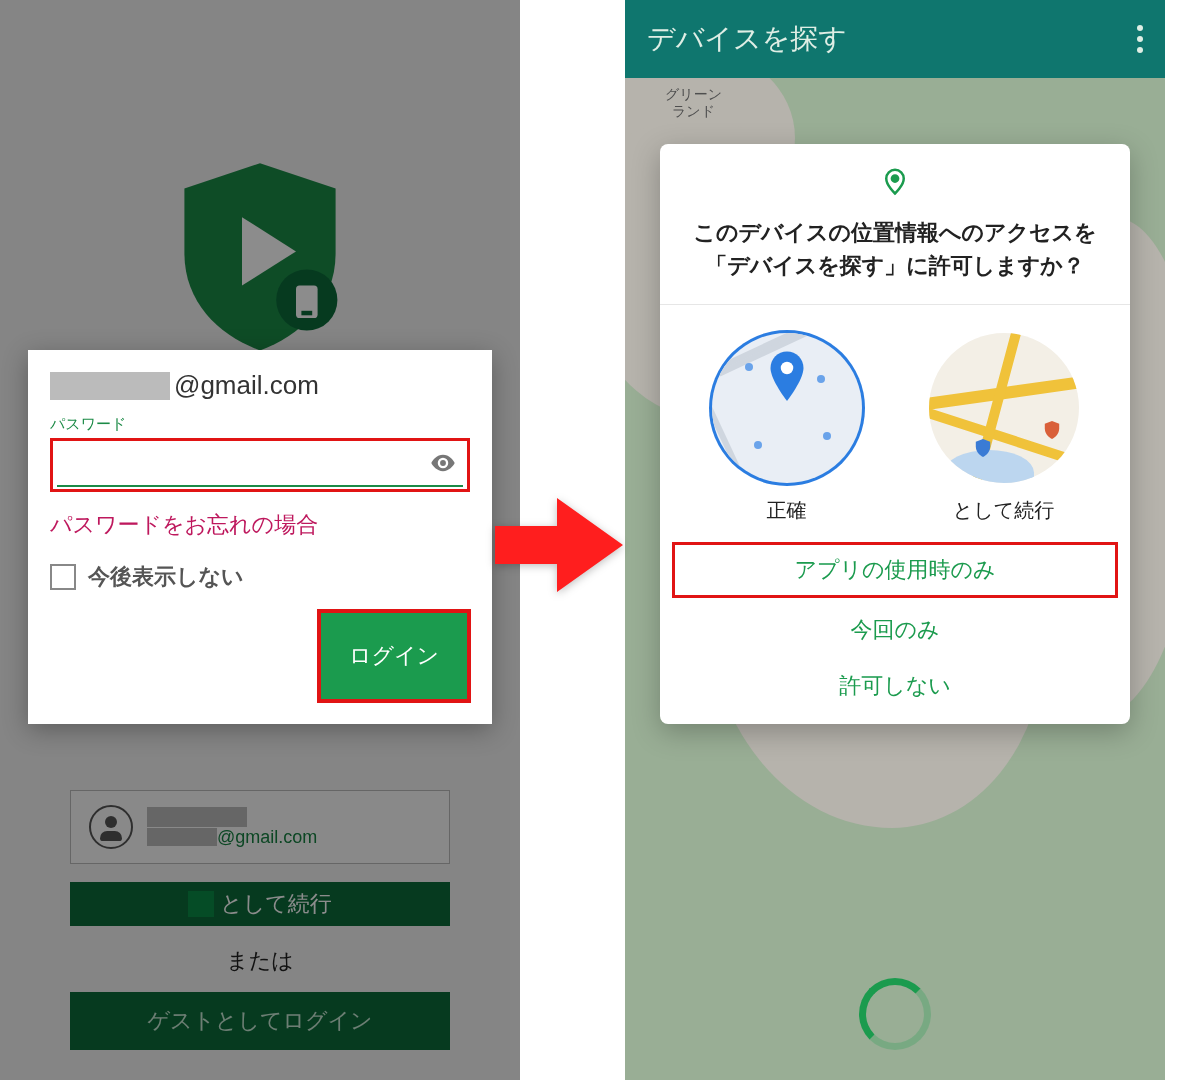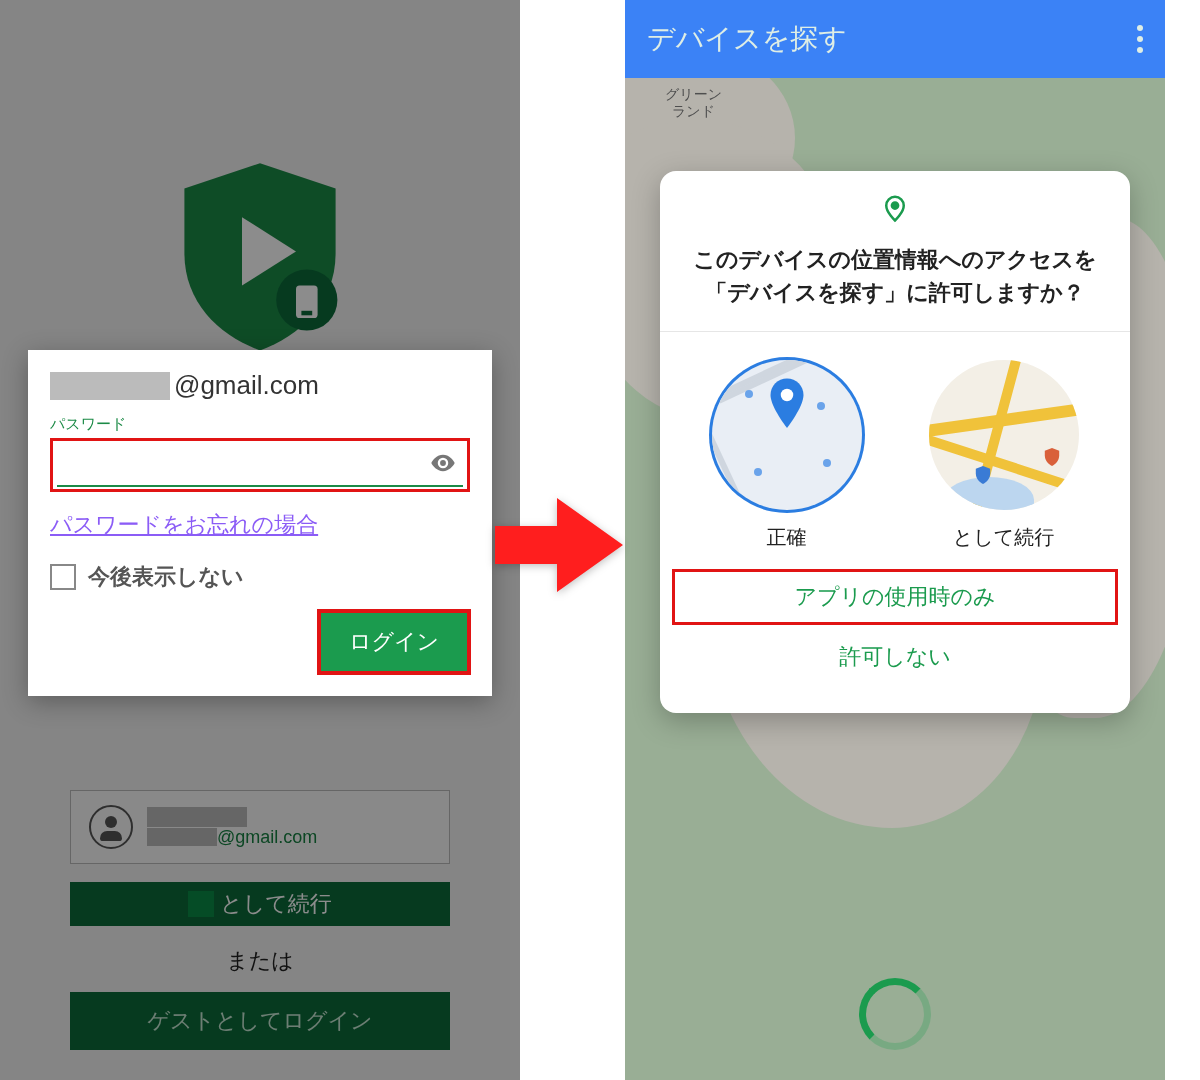"デバイスを探す" .appbar { background: #3b82f6 -> #0f766e }
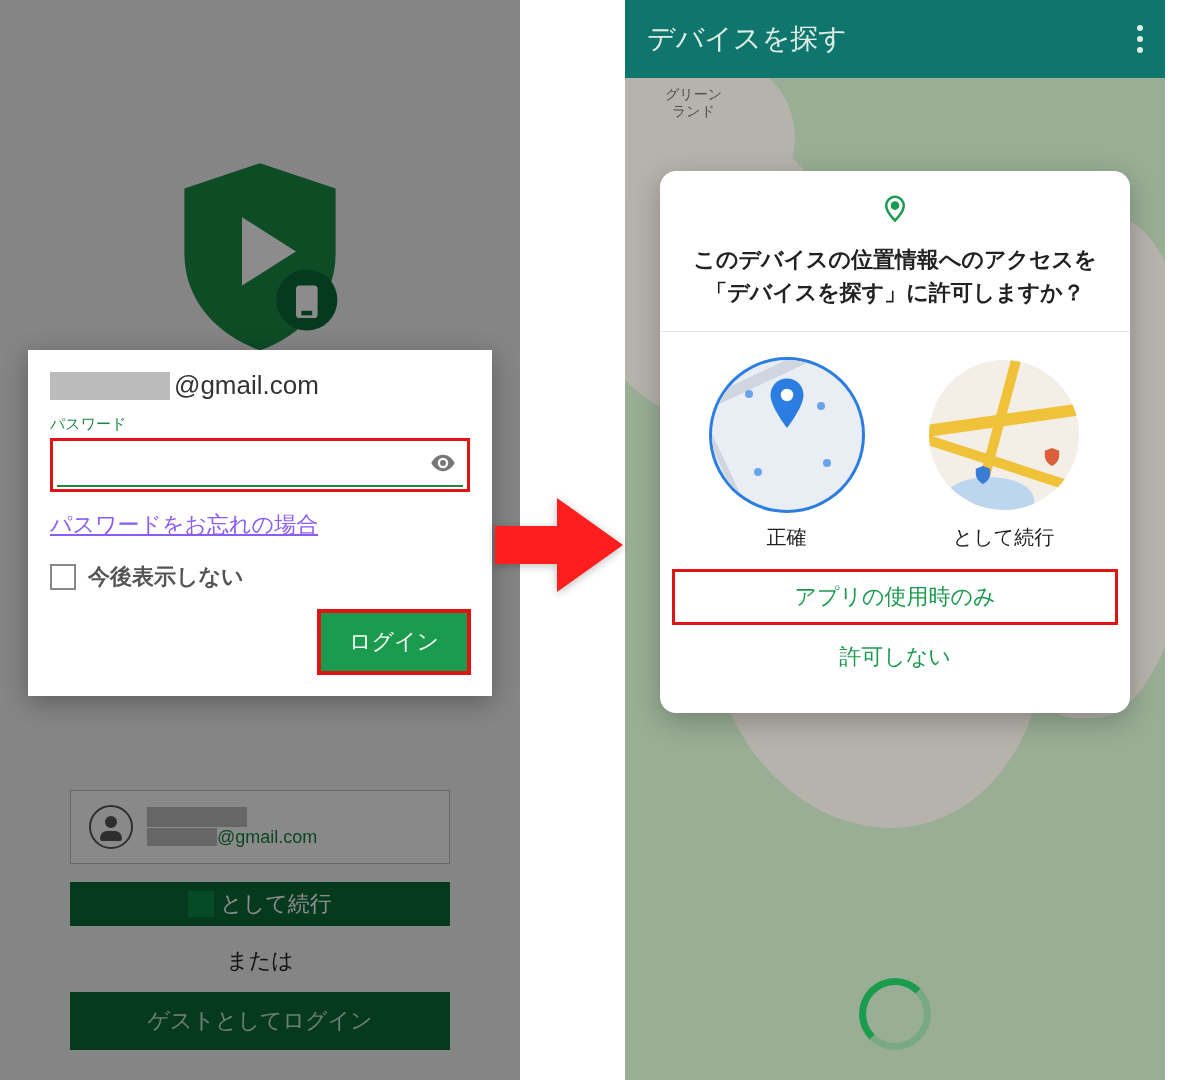"このデバイスの位置情報へのアクセスを「デバイスを探す」に許可しますか？" .perm-card { border-radius: 16px -> 8px; padding: 22px 0 18px 0 -> 22px 0 0 0; top: 171px -> 144px }
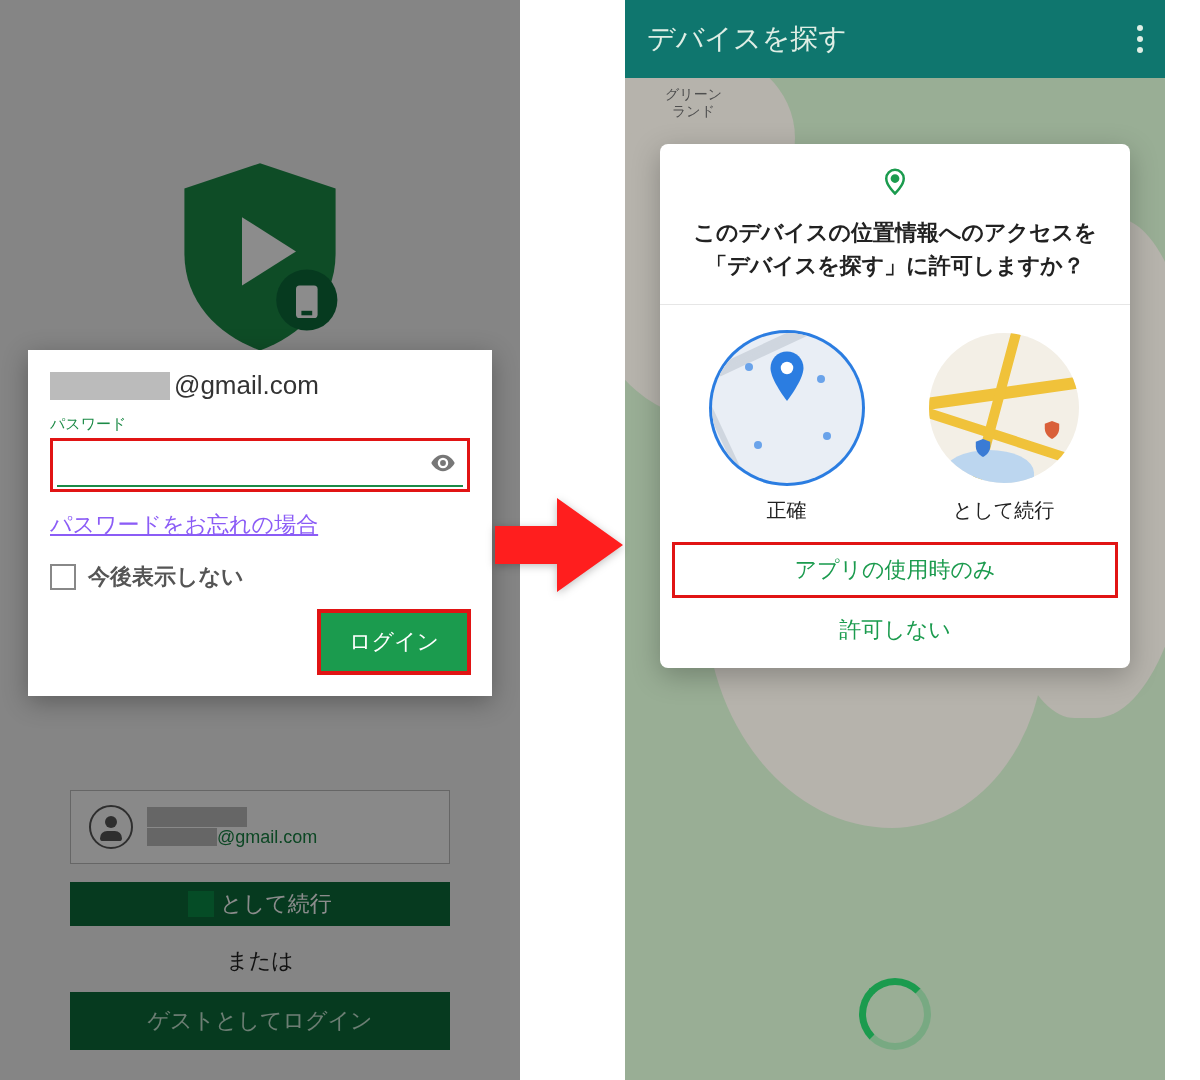"パスワードをお忘れの場合" .forgot { color: #8b5cf6 -> #be185d; text-decoration: underline -> none }
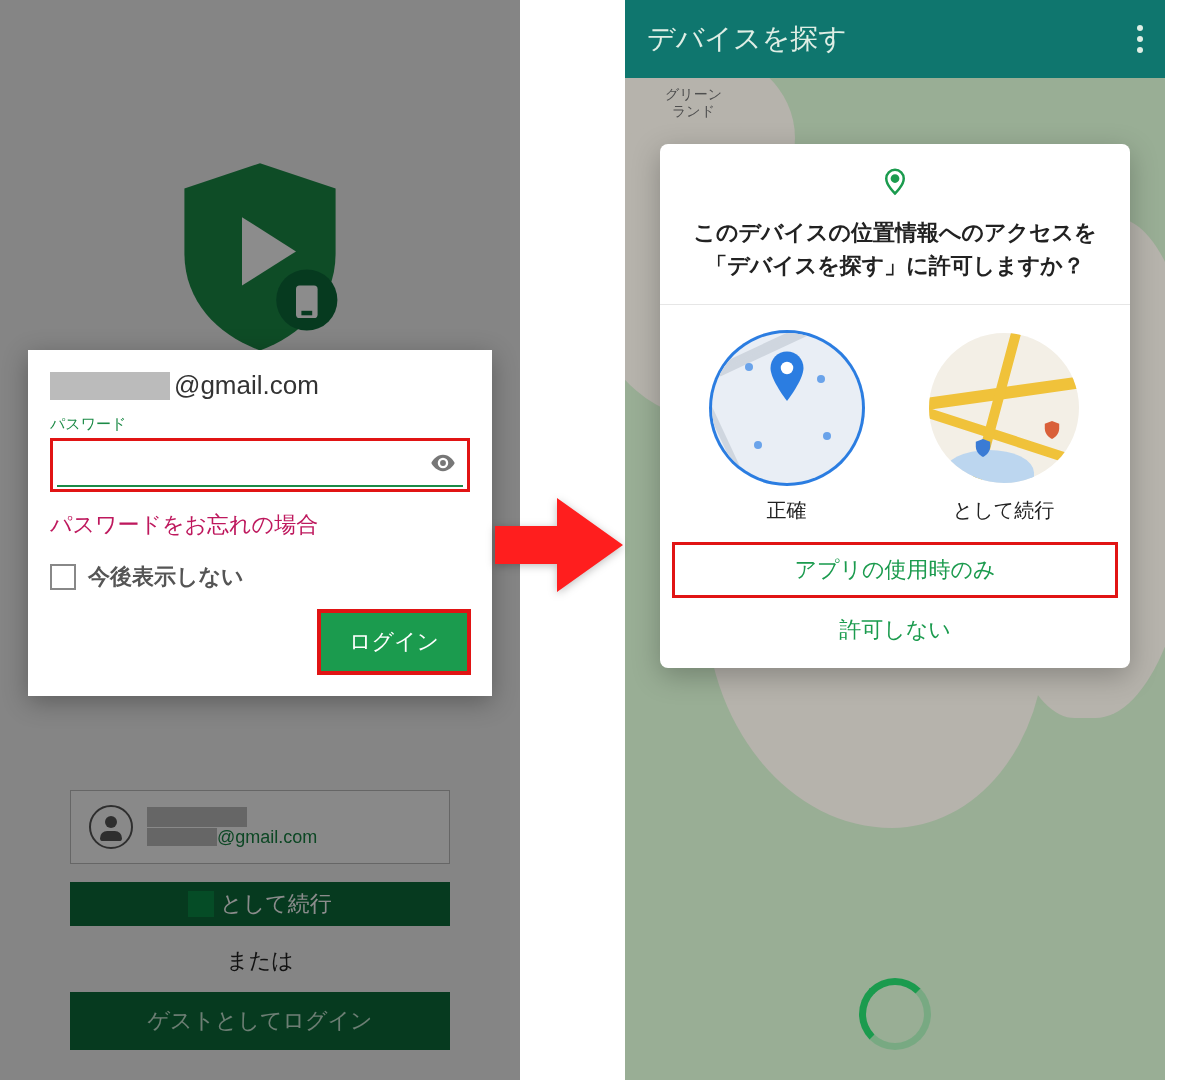"今回のみ" div.opt { html: none -> <div> <span>今回のみ</span> </div> }
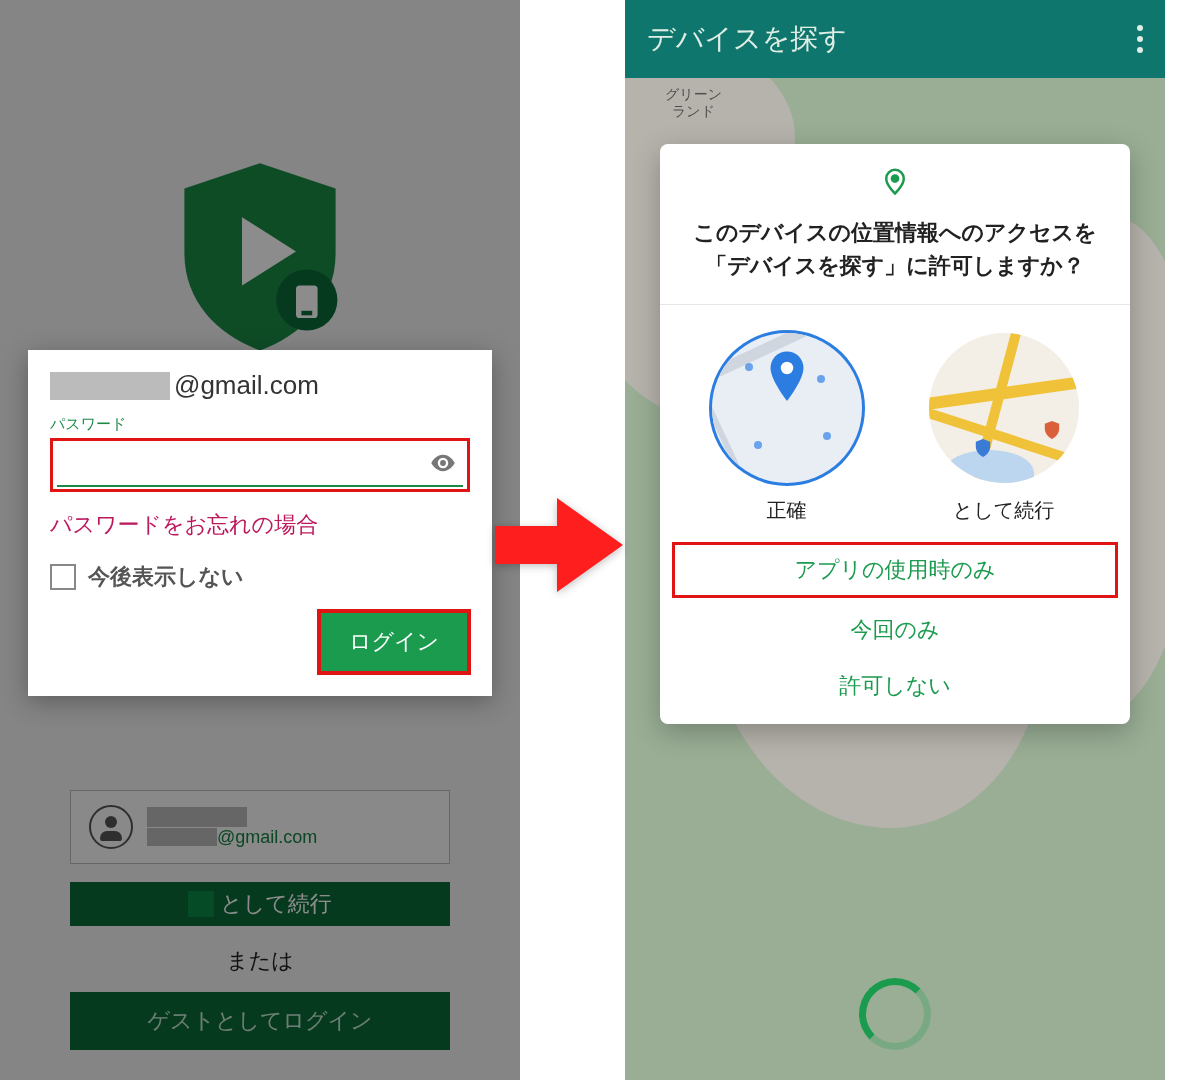"ログイン" .login-btn { padding: 14px 28px -> 28px 28px }
